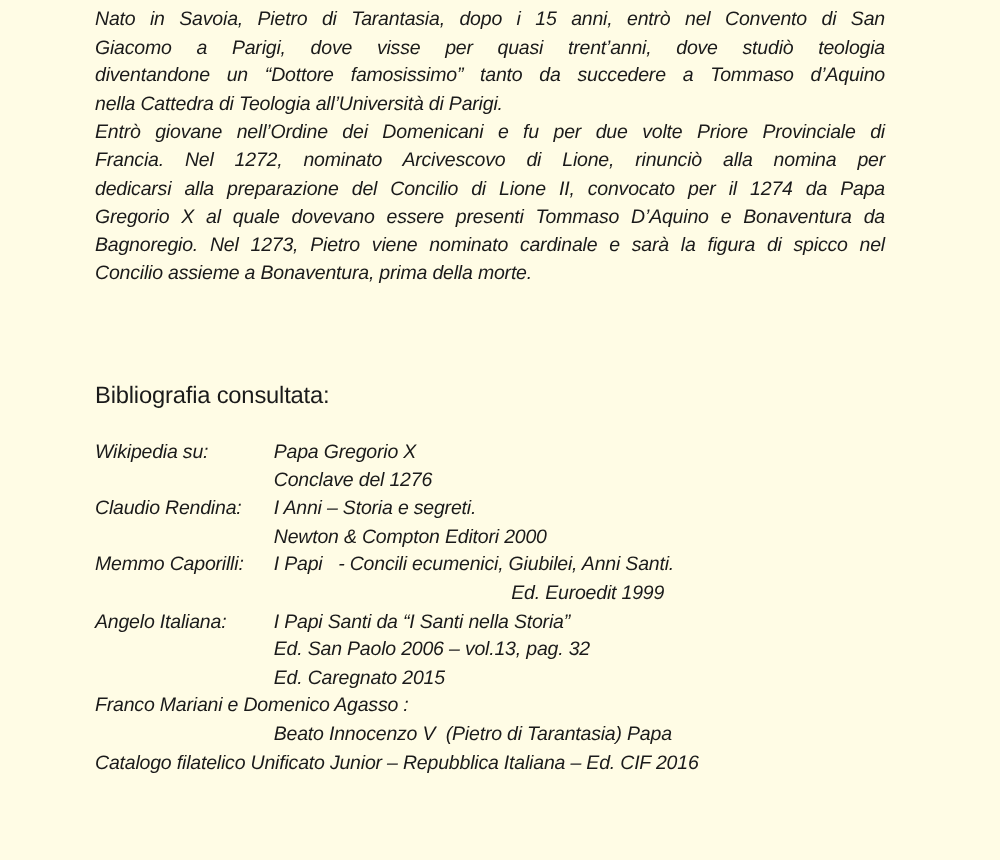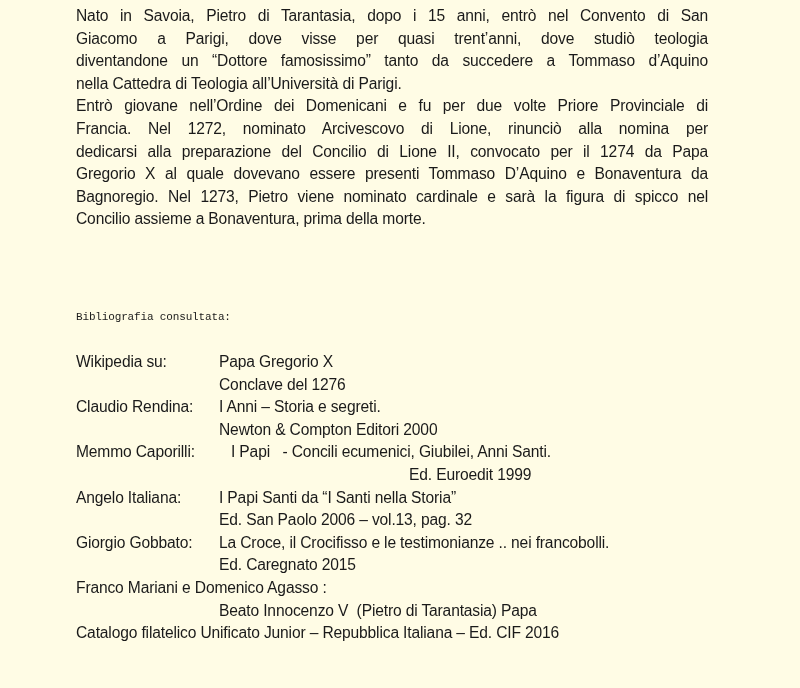"Nato in Savoia, Pietro di" .para .line { font-style: none -> italic }
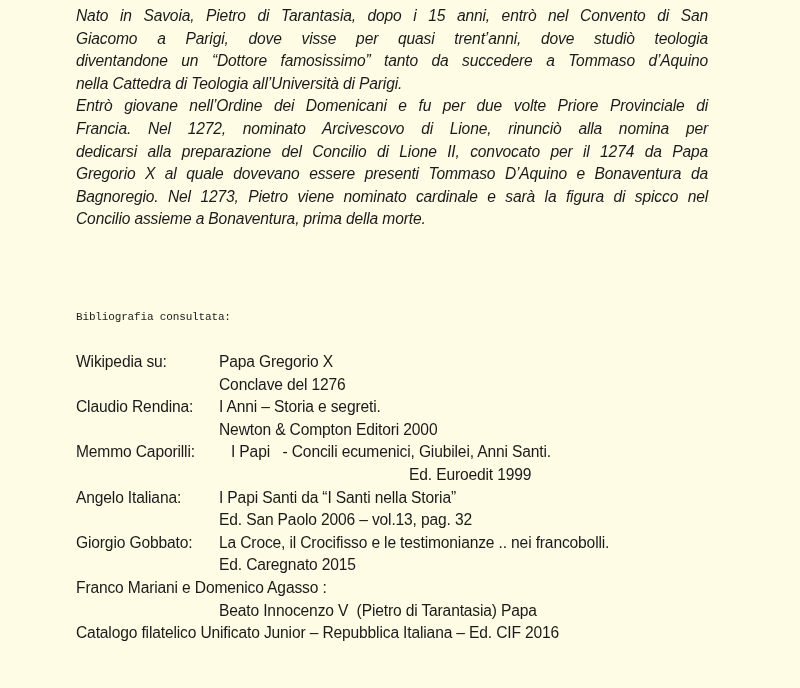"Bibliografia consultata:" .biblio-title { font-family: Liberation Mono, monospace -> none; font-size: 11px -> 19px }
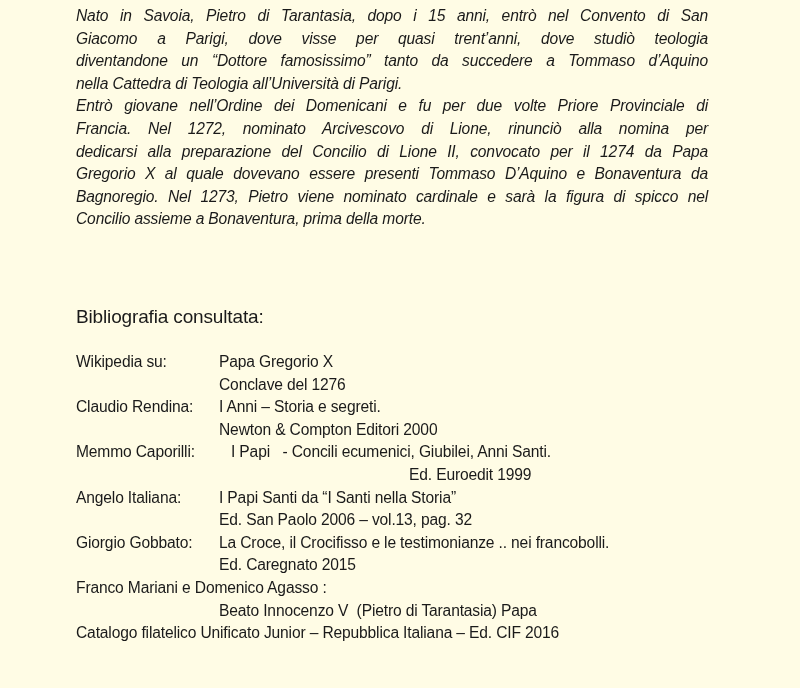"Wikipedia su:" .brow { font-style: none -> italic }
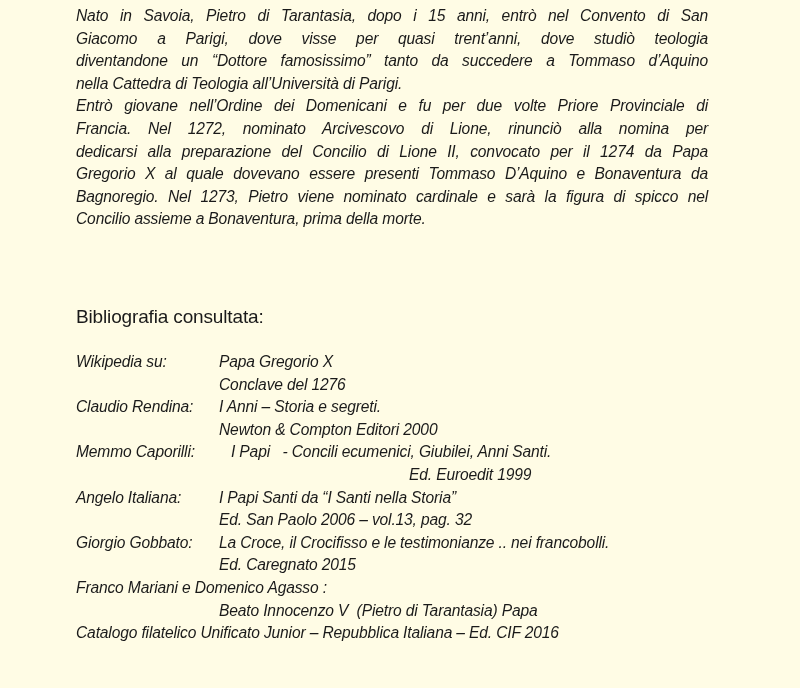"I Papi - Concili ecumenici," span.work { margin-left: 12px -> none }
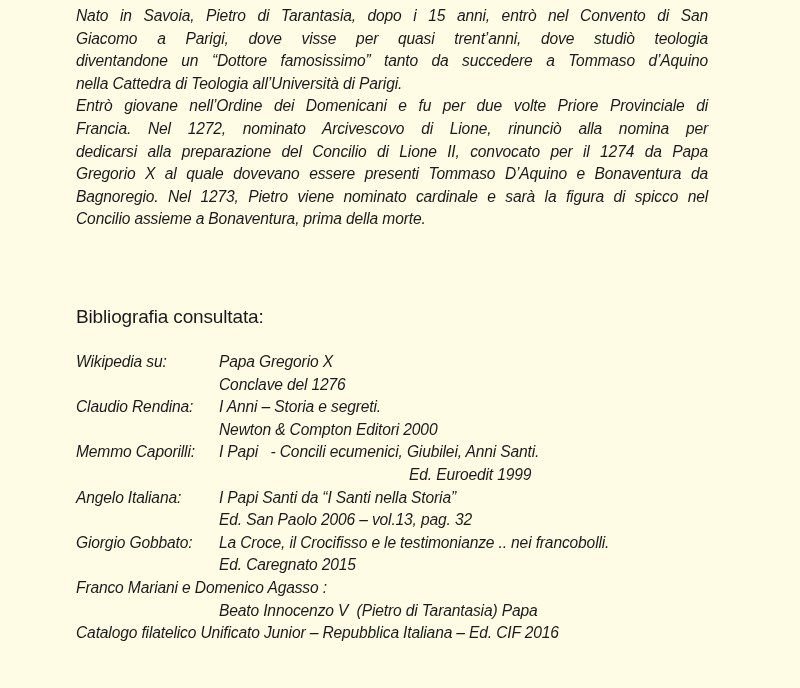"Giorgio Gobbato:" div.brow { html: <div> <span>Giorgio Gobbato:</span> <span>La Croce, il Crocifisso e le testimonianze .. nei francobolli.</span> </div> -> none }
